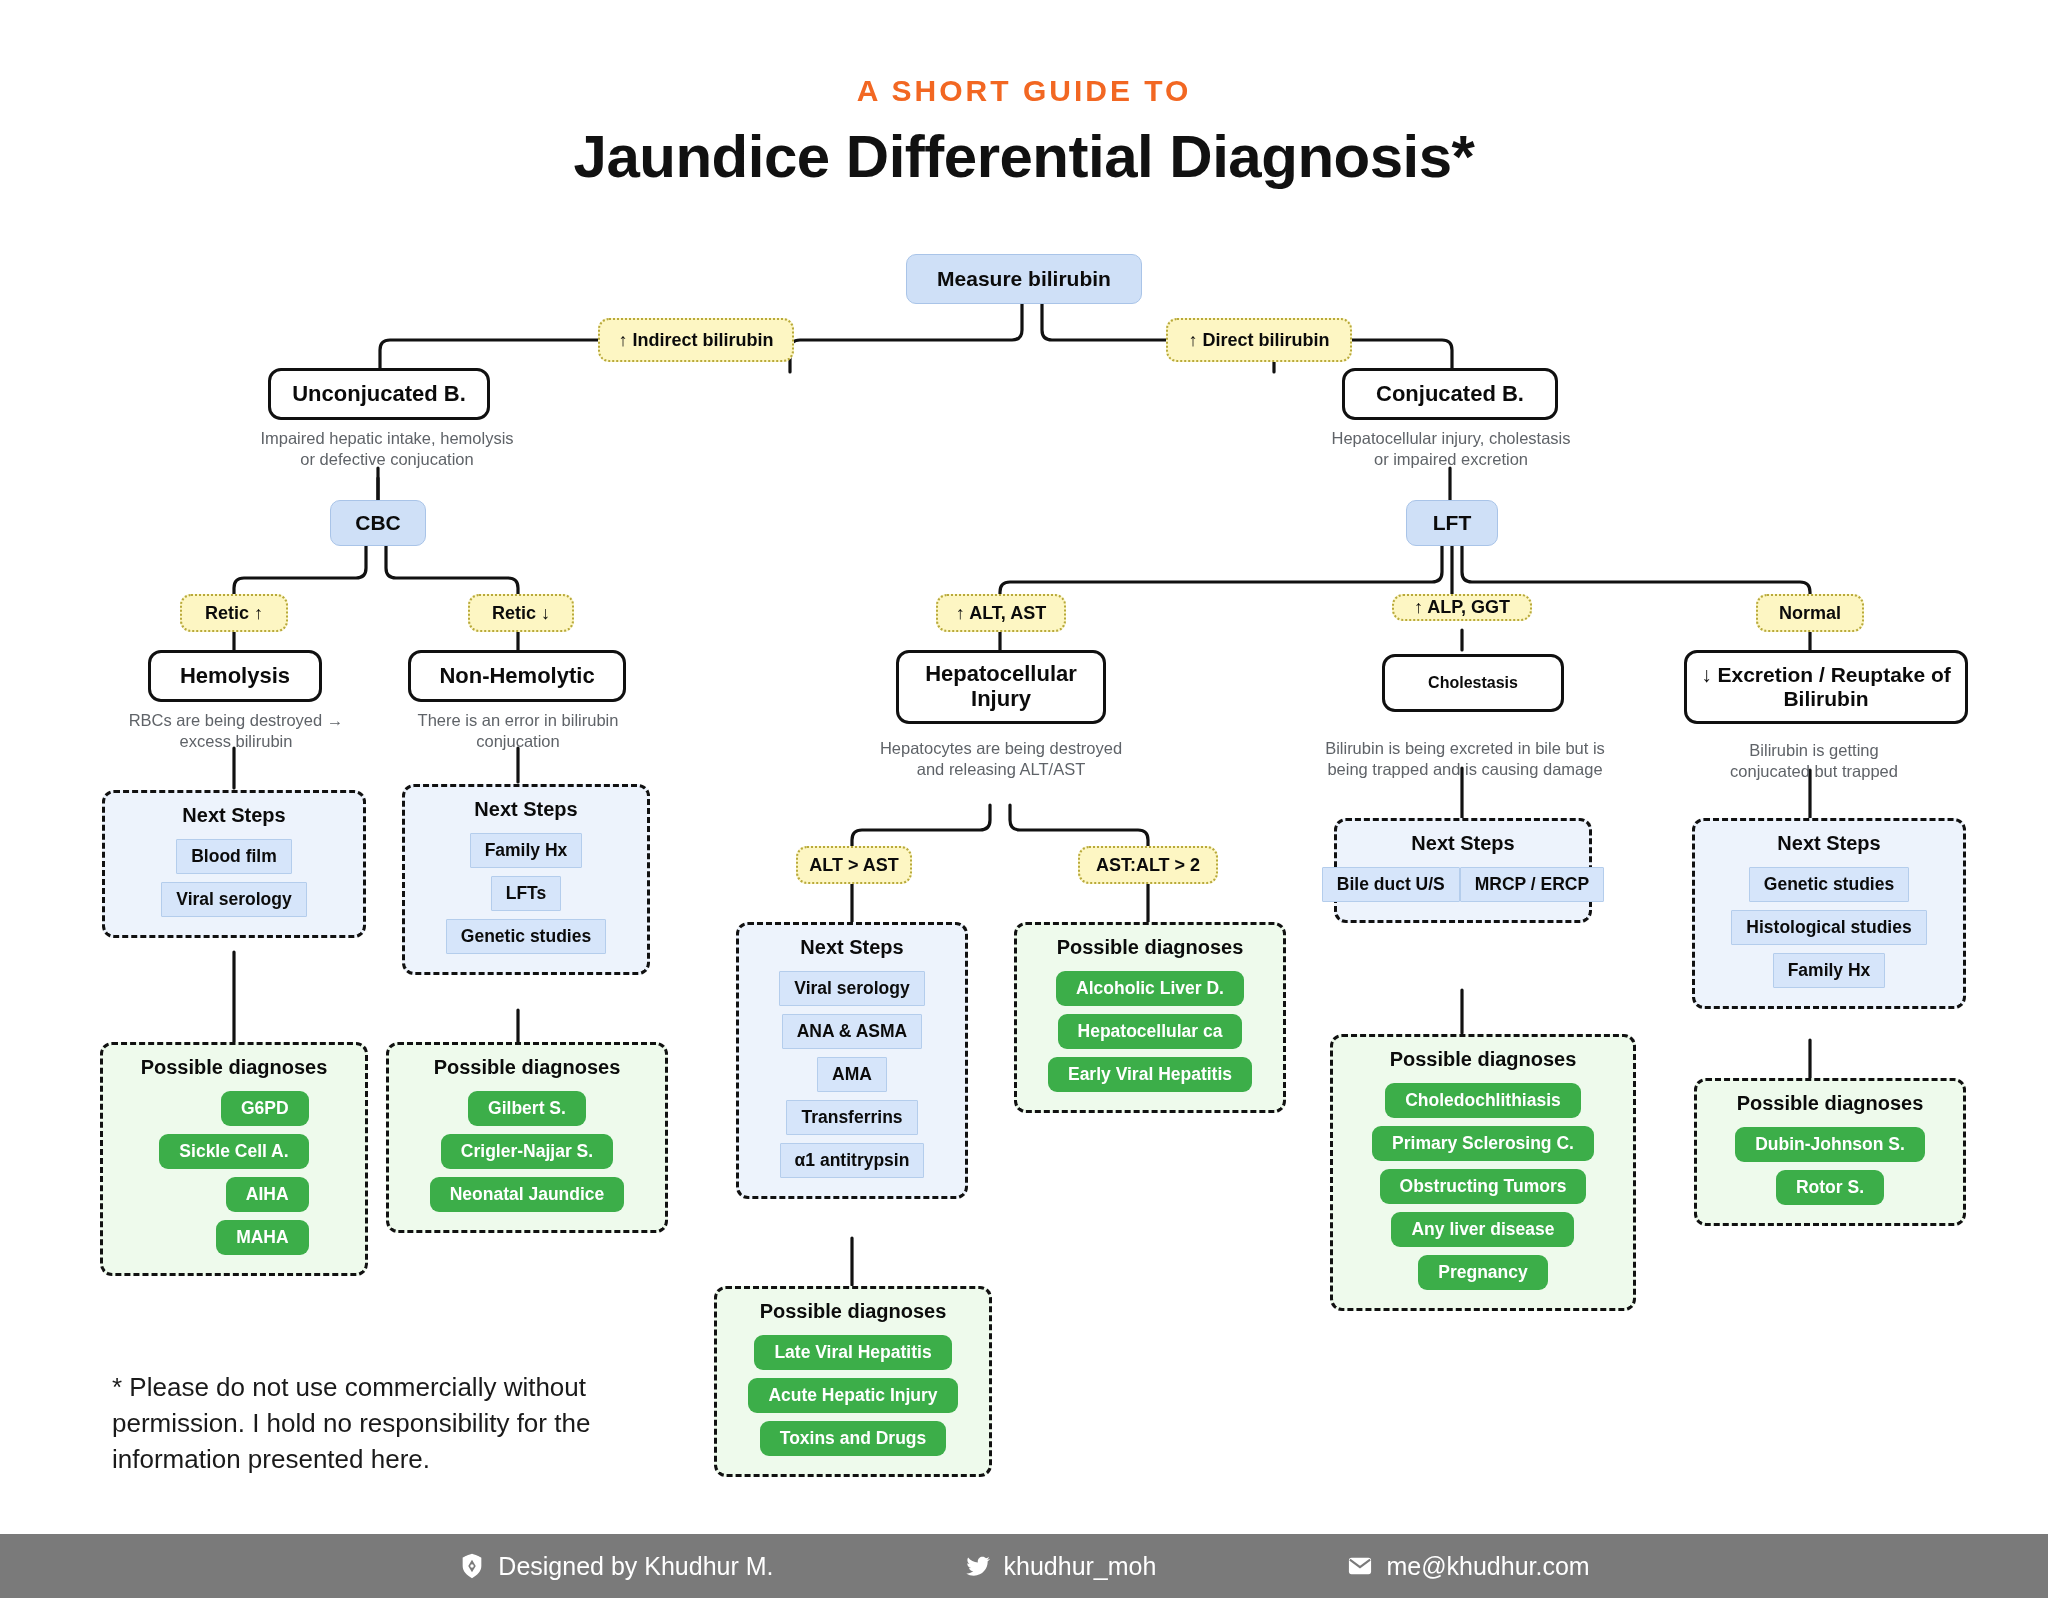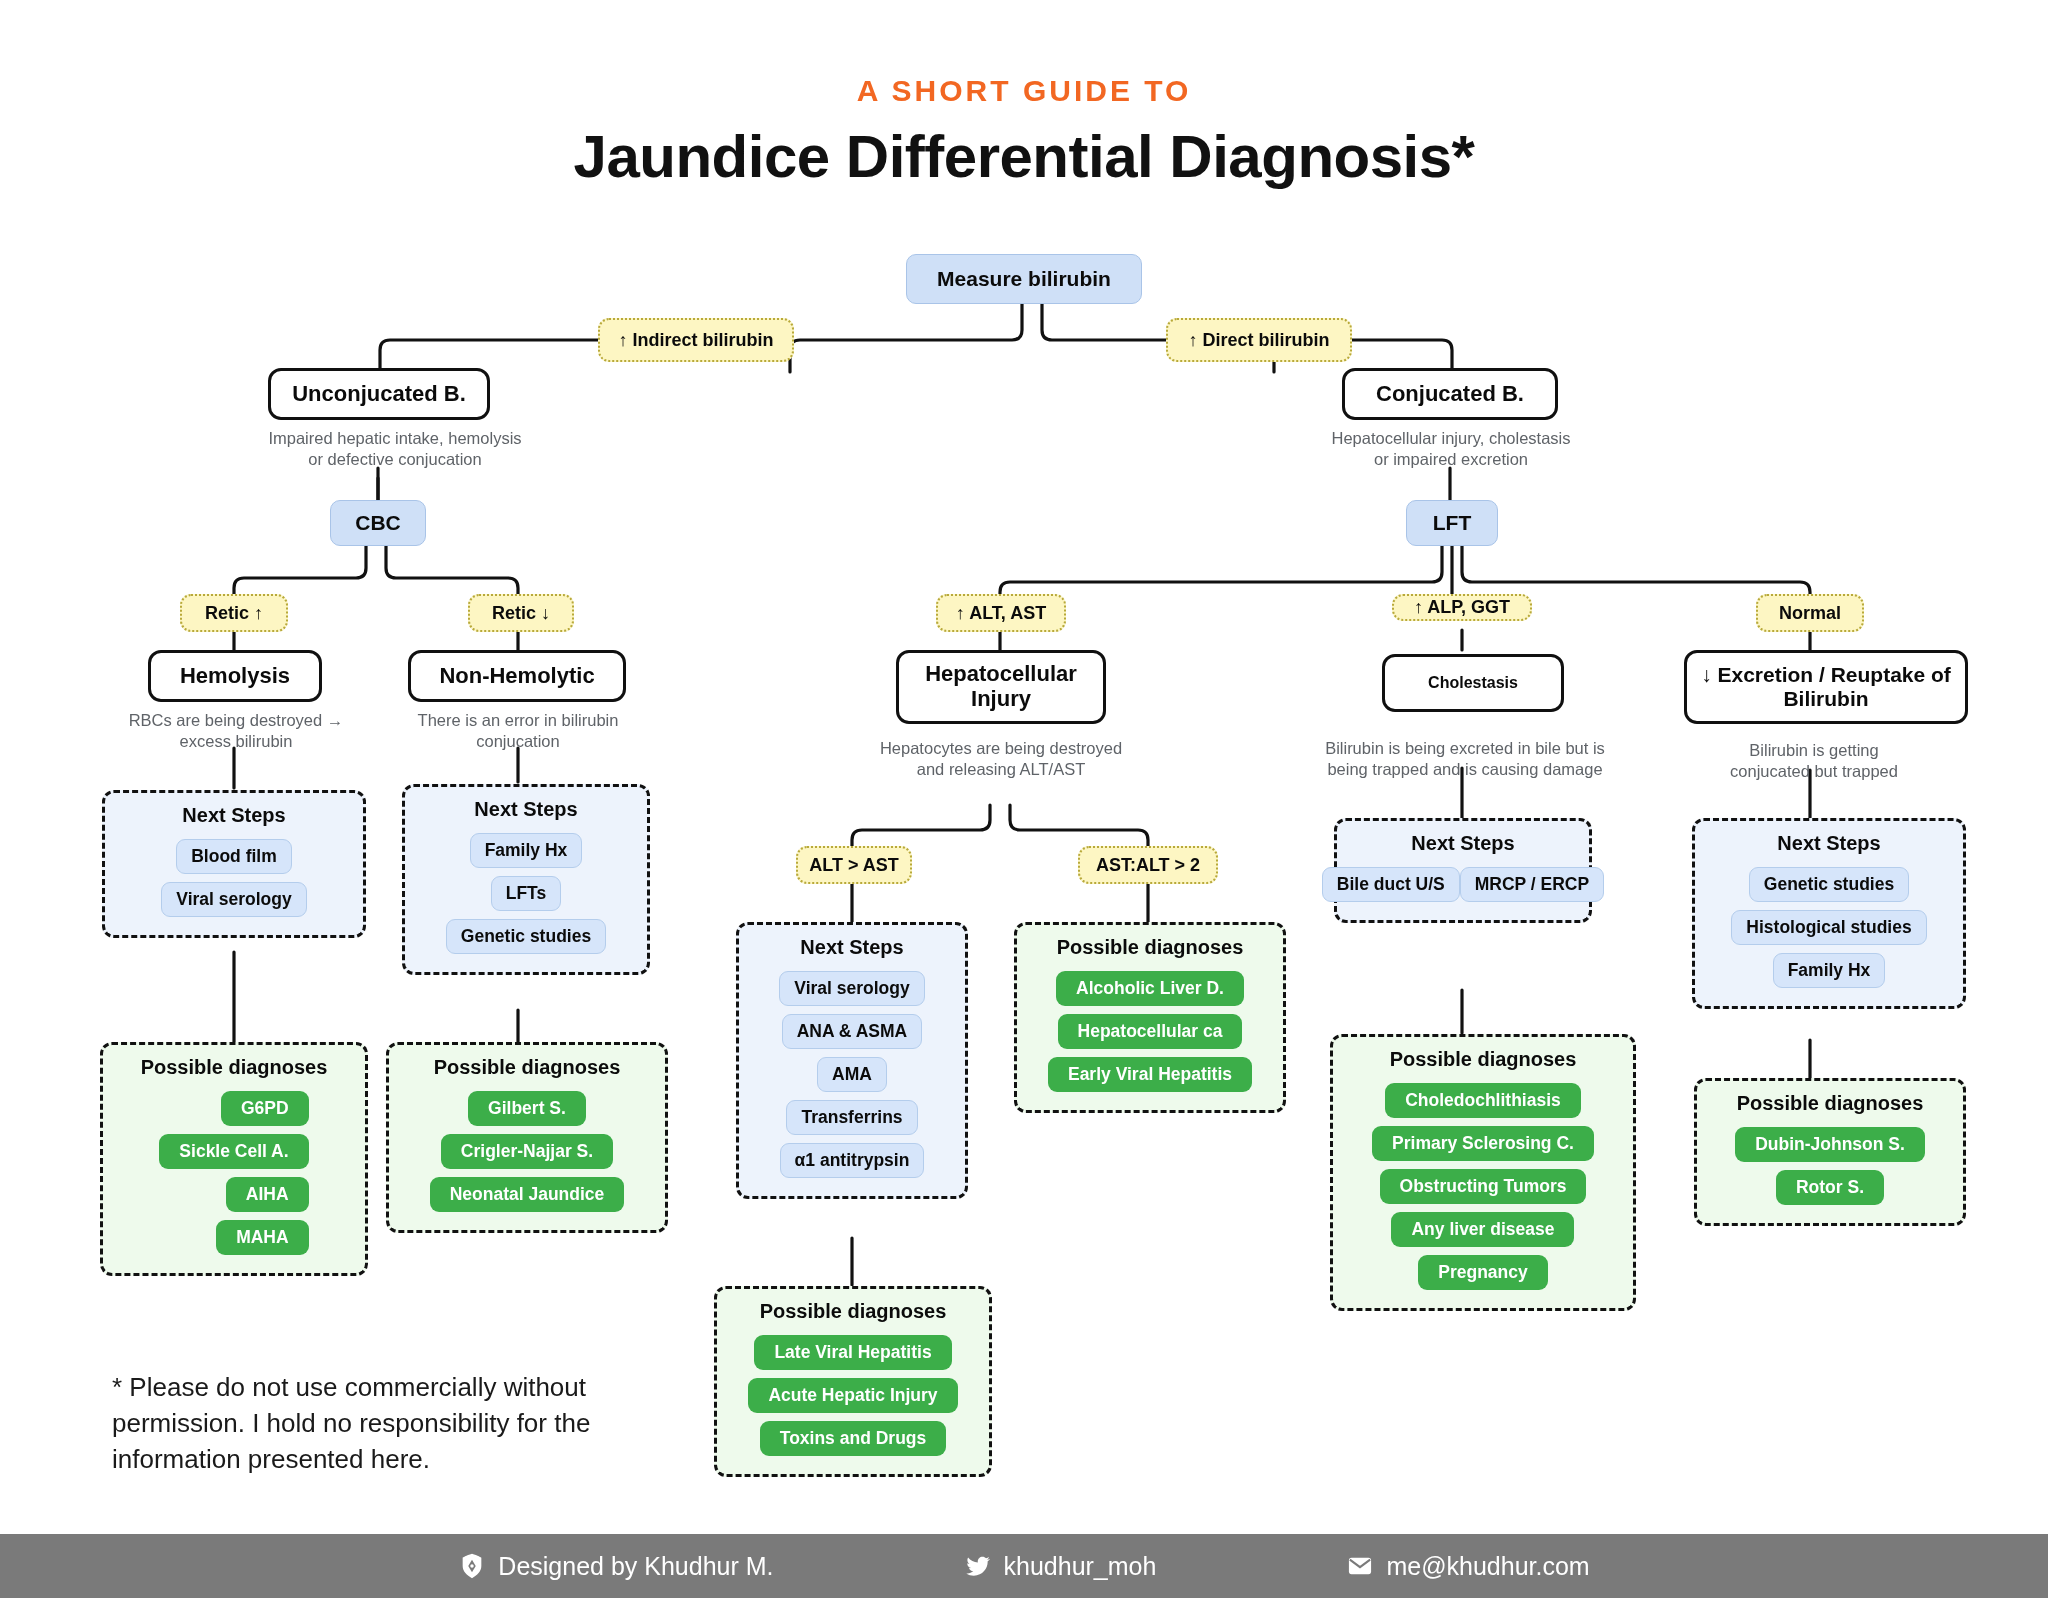"Impaired hepatic intake, hemolysis" div.caption { left: 224px -> 216px }
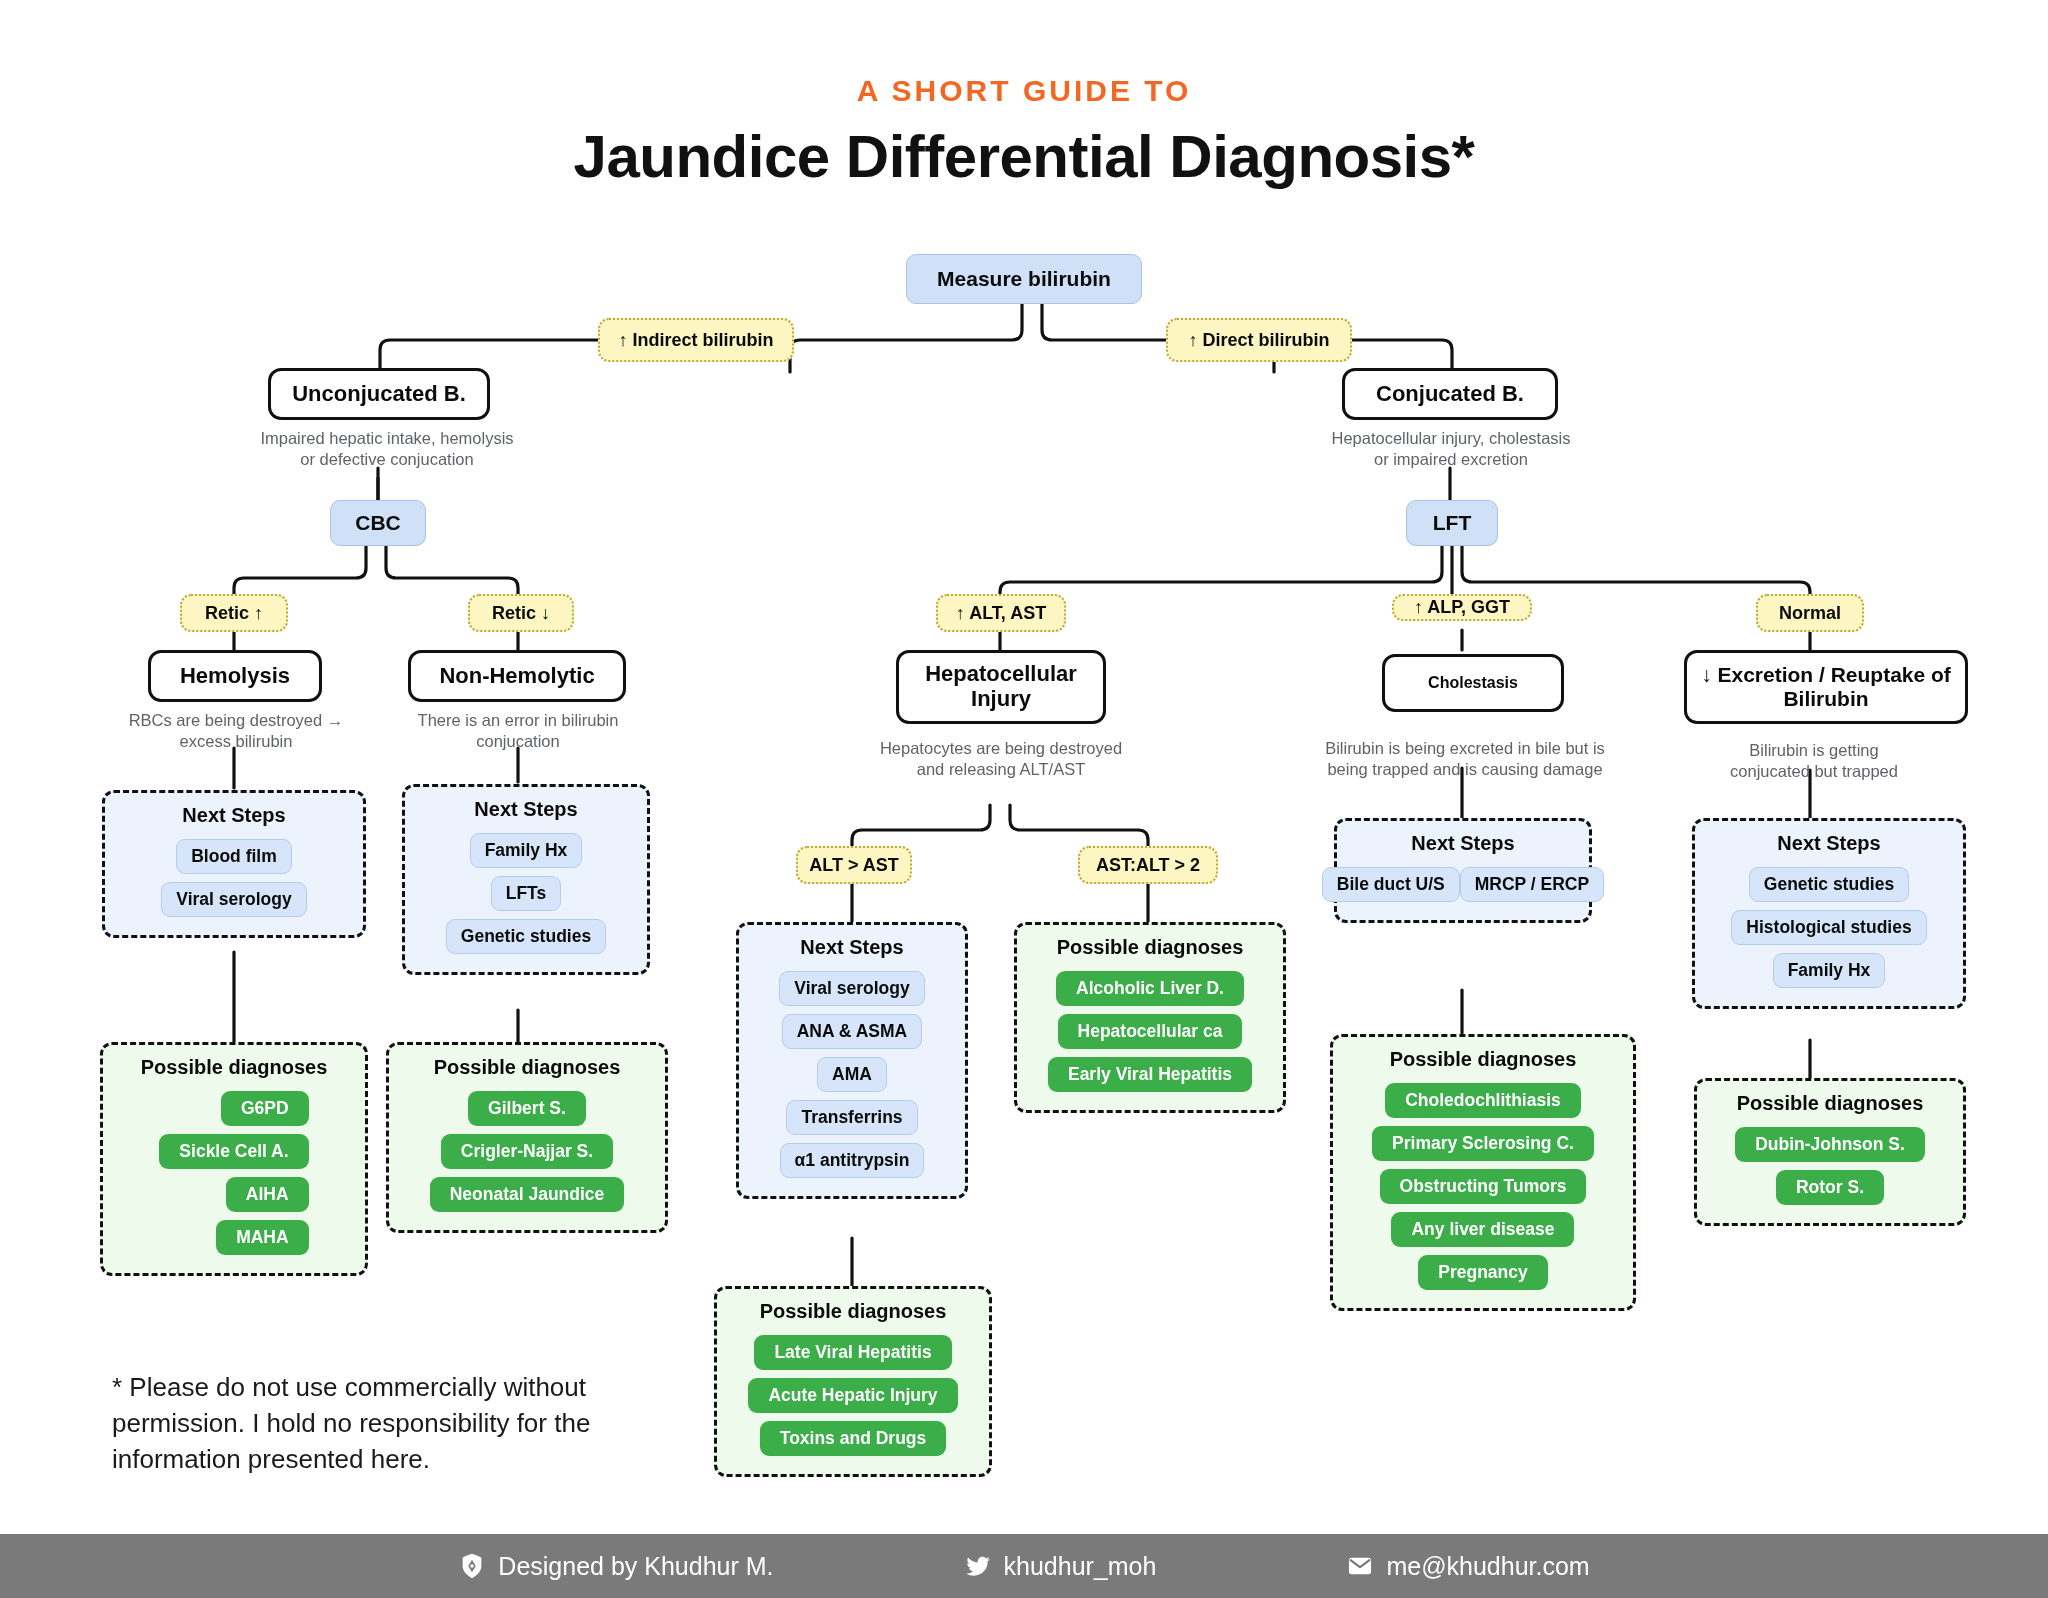"Blood film" .pill-blue { border-radius: 9px -> 1px }
